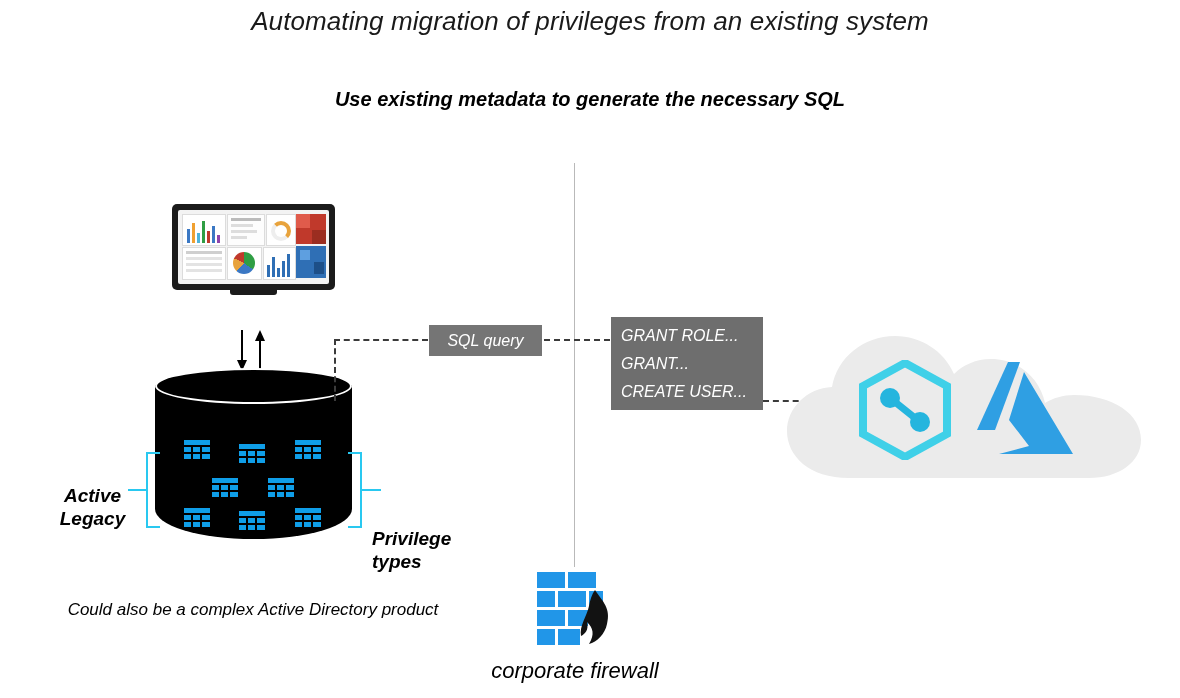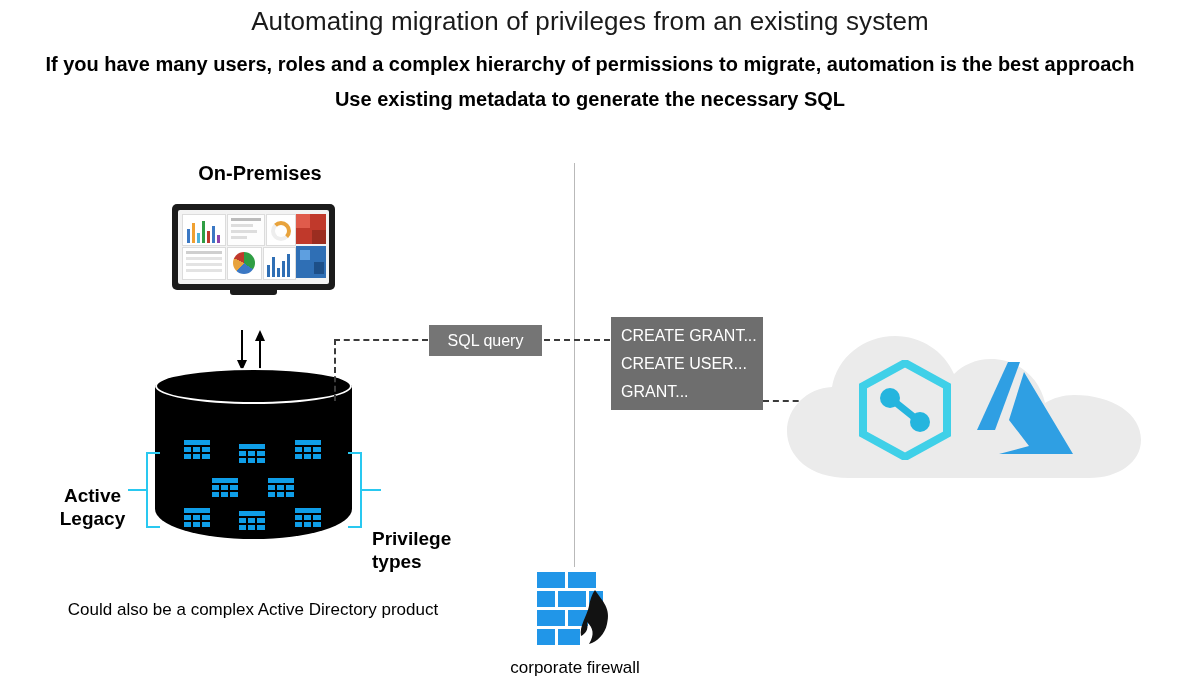"Automating migration of privileges from" .abs { font-style: none -> italic }
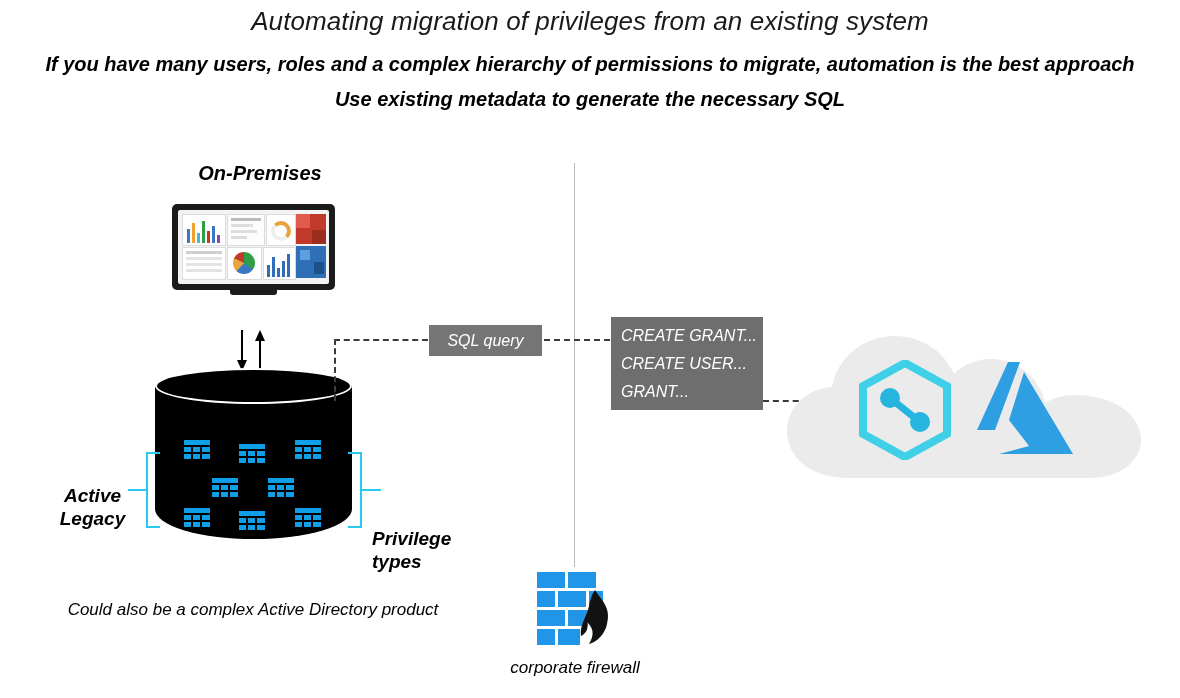"If you have many users," div.abs { html: <div>If you have many users, roles and a complex hierarchy of permissions to migrate, automation is the best approach</div> -> none }
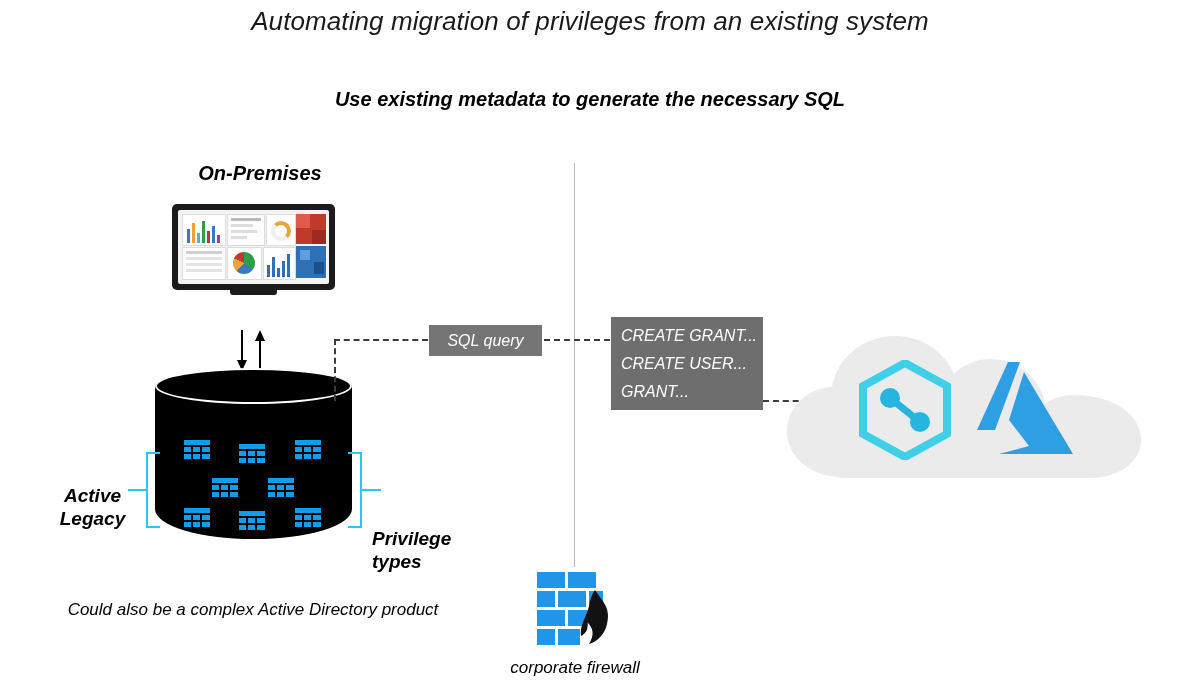"On-Premises" div.abs { html: <div>On-Premises</div> -> none }
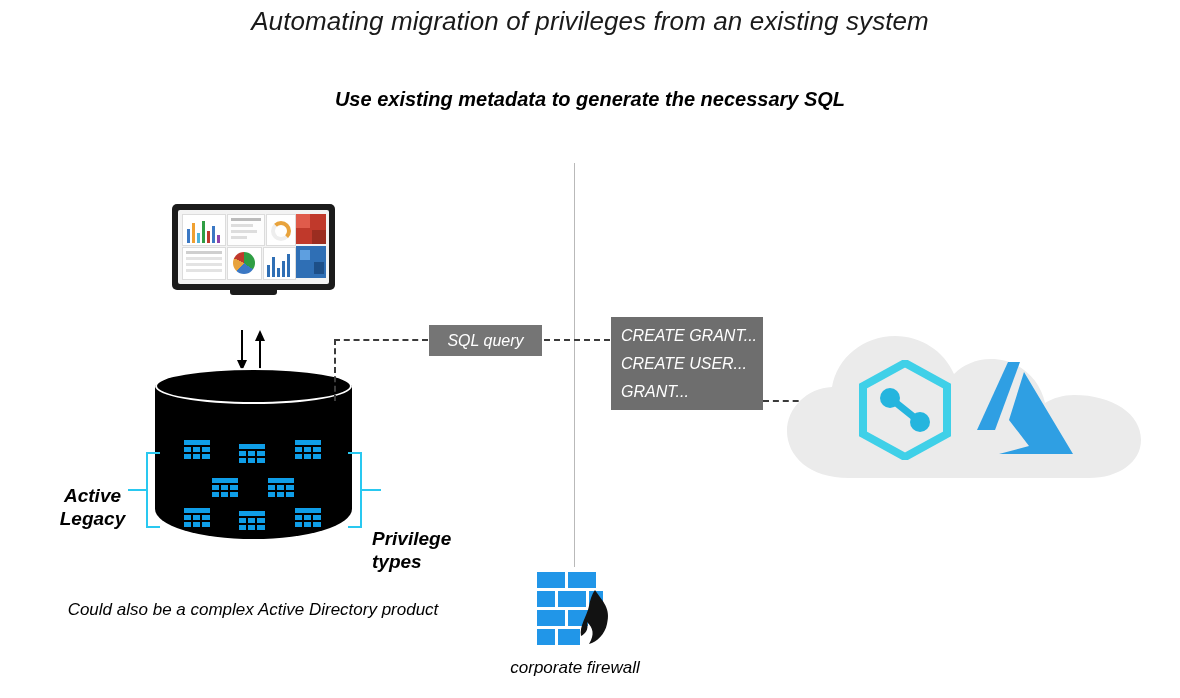"CREATE GRANT..." div { text: CREATE GRANT -> GRANT ROLE }
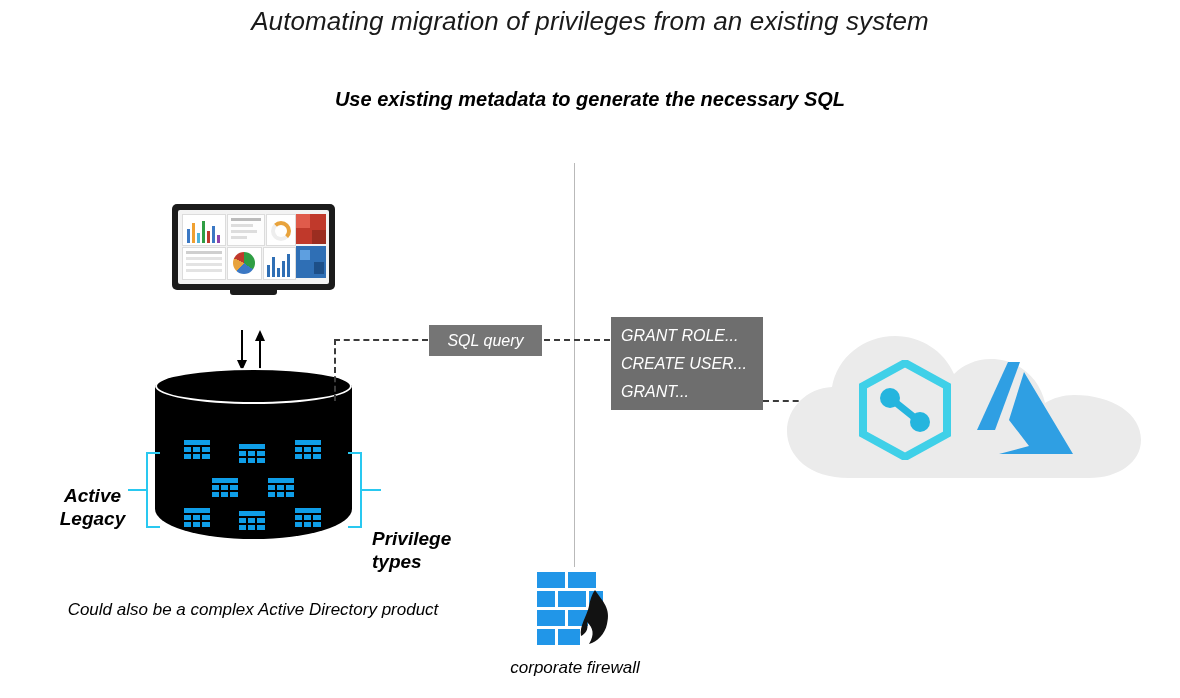"CREATE USER..." div { order: before "GRANT..." -> after "GRANT..." }
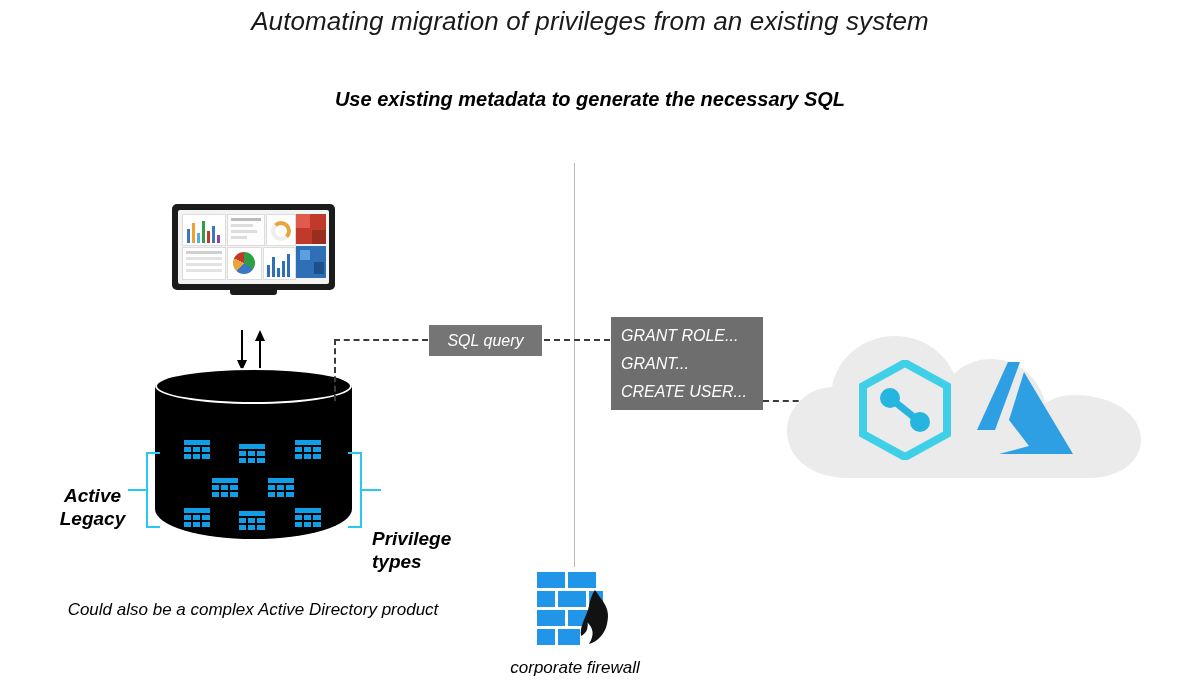"corporate firewall" #fw-label { font-size: 17px -> 22px }
